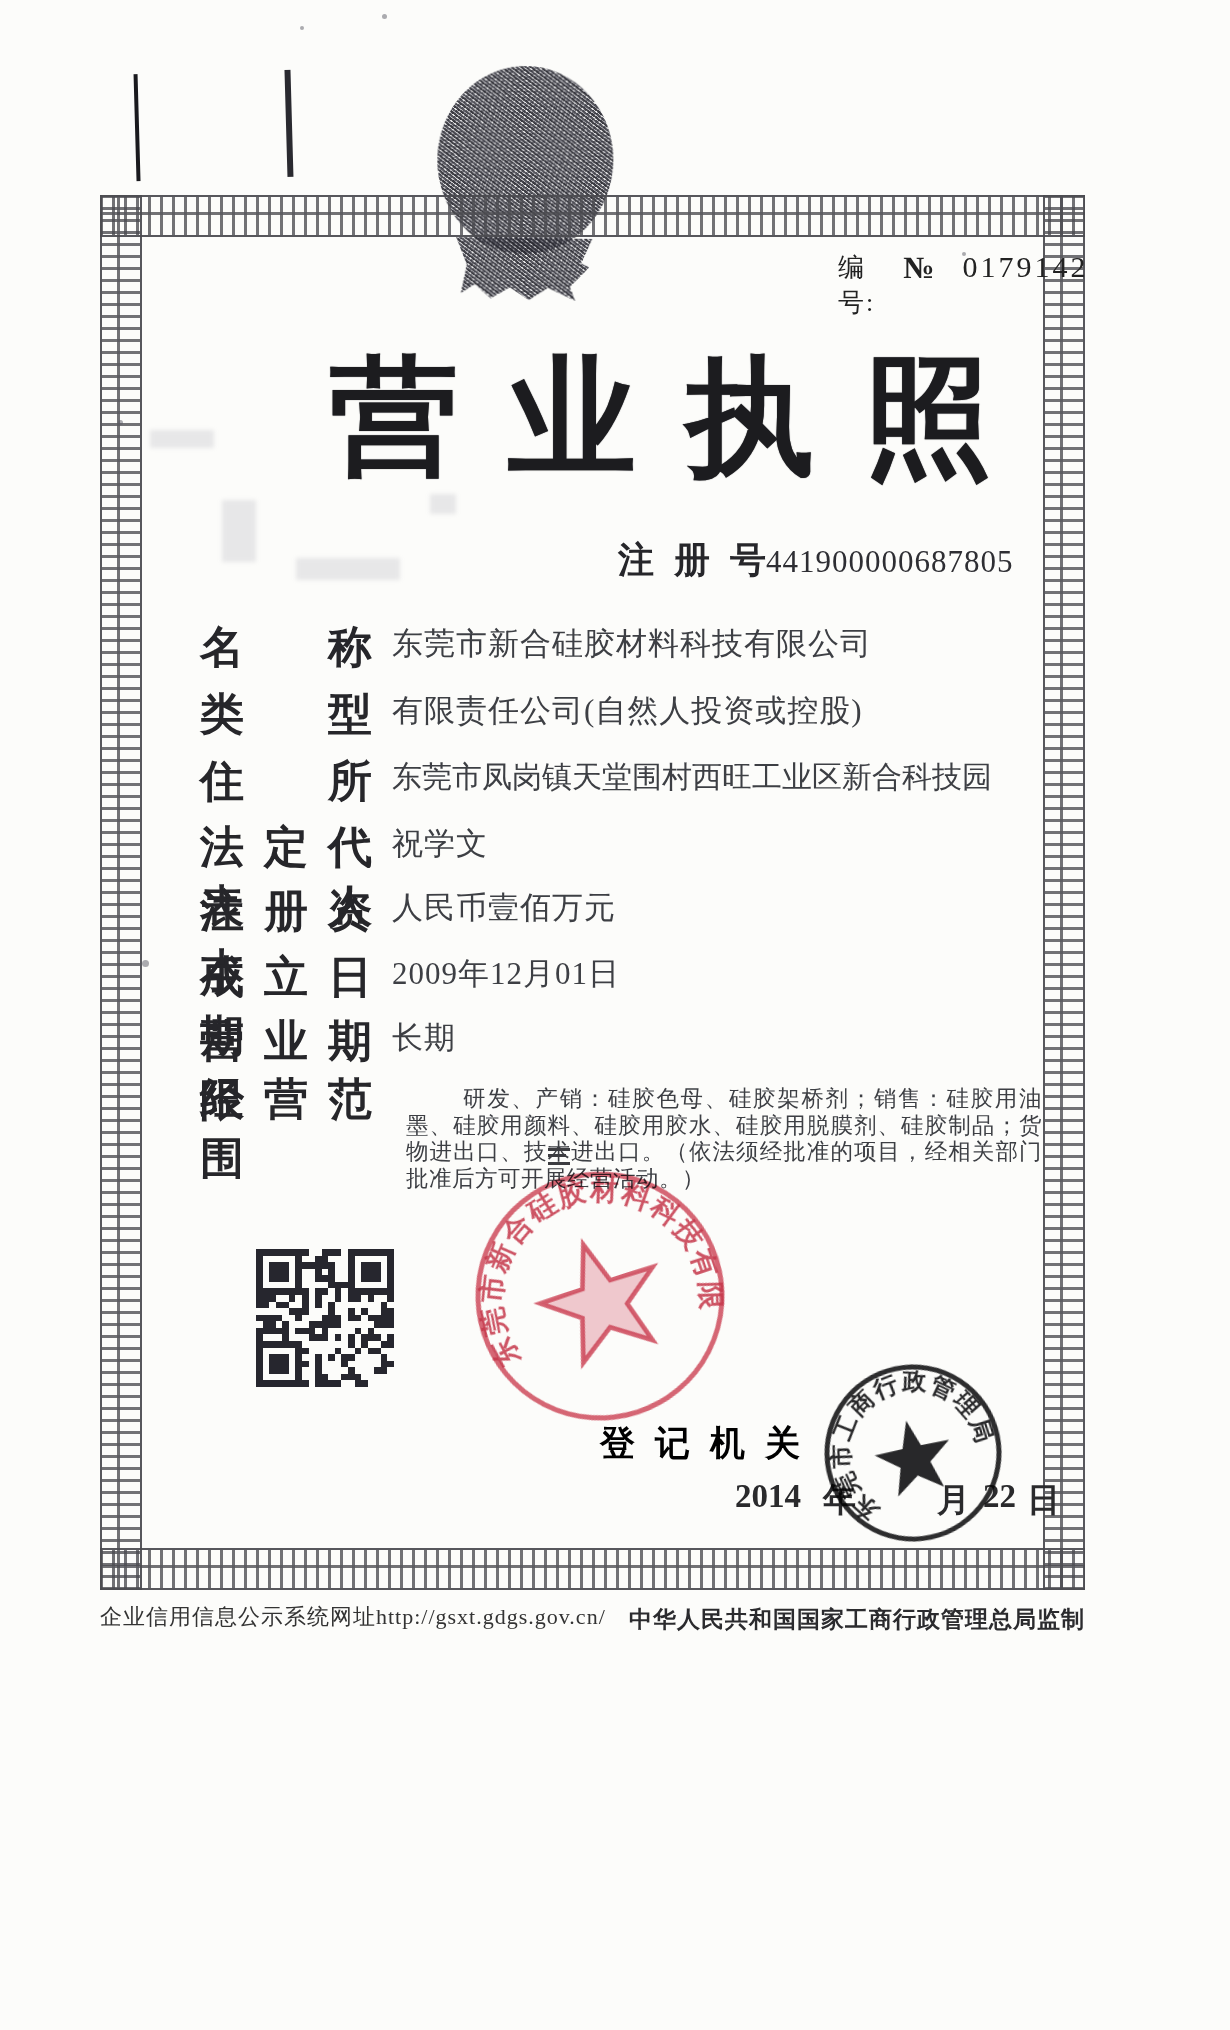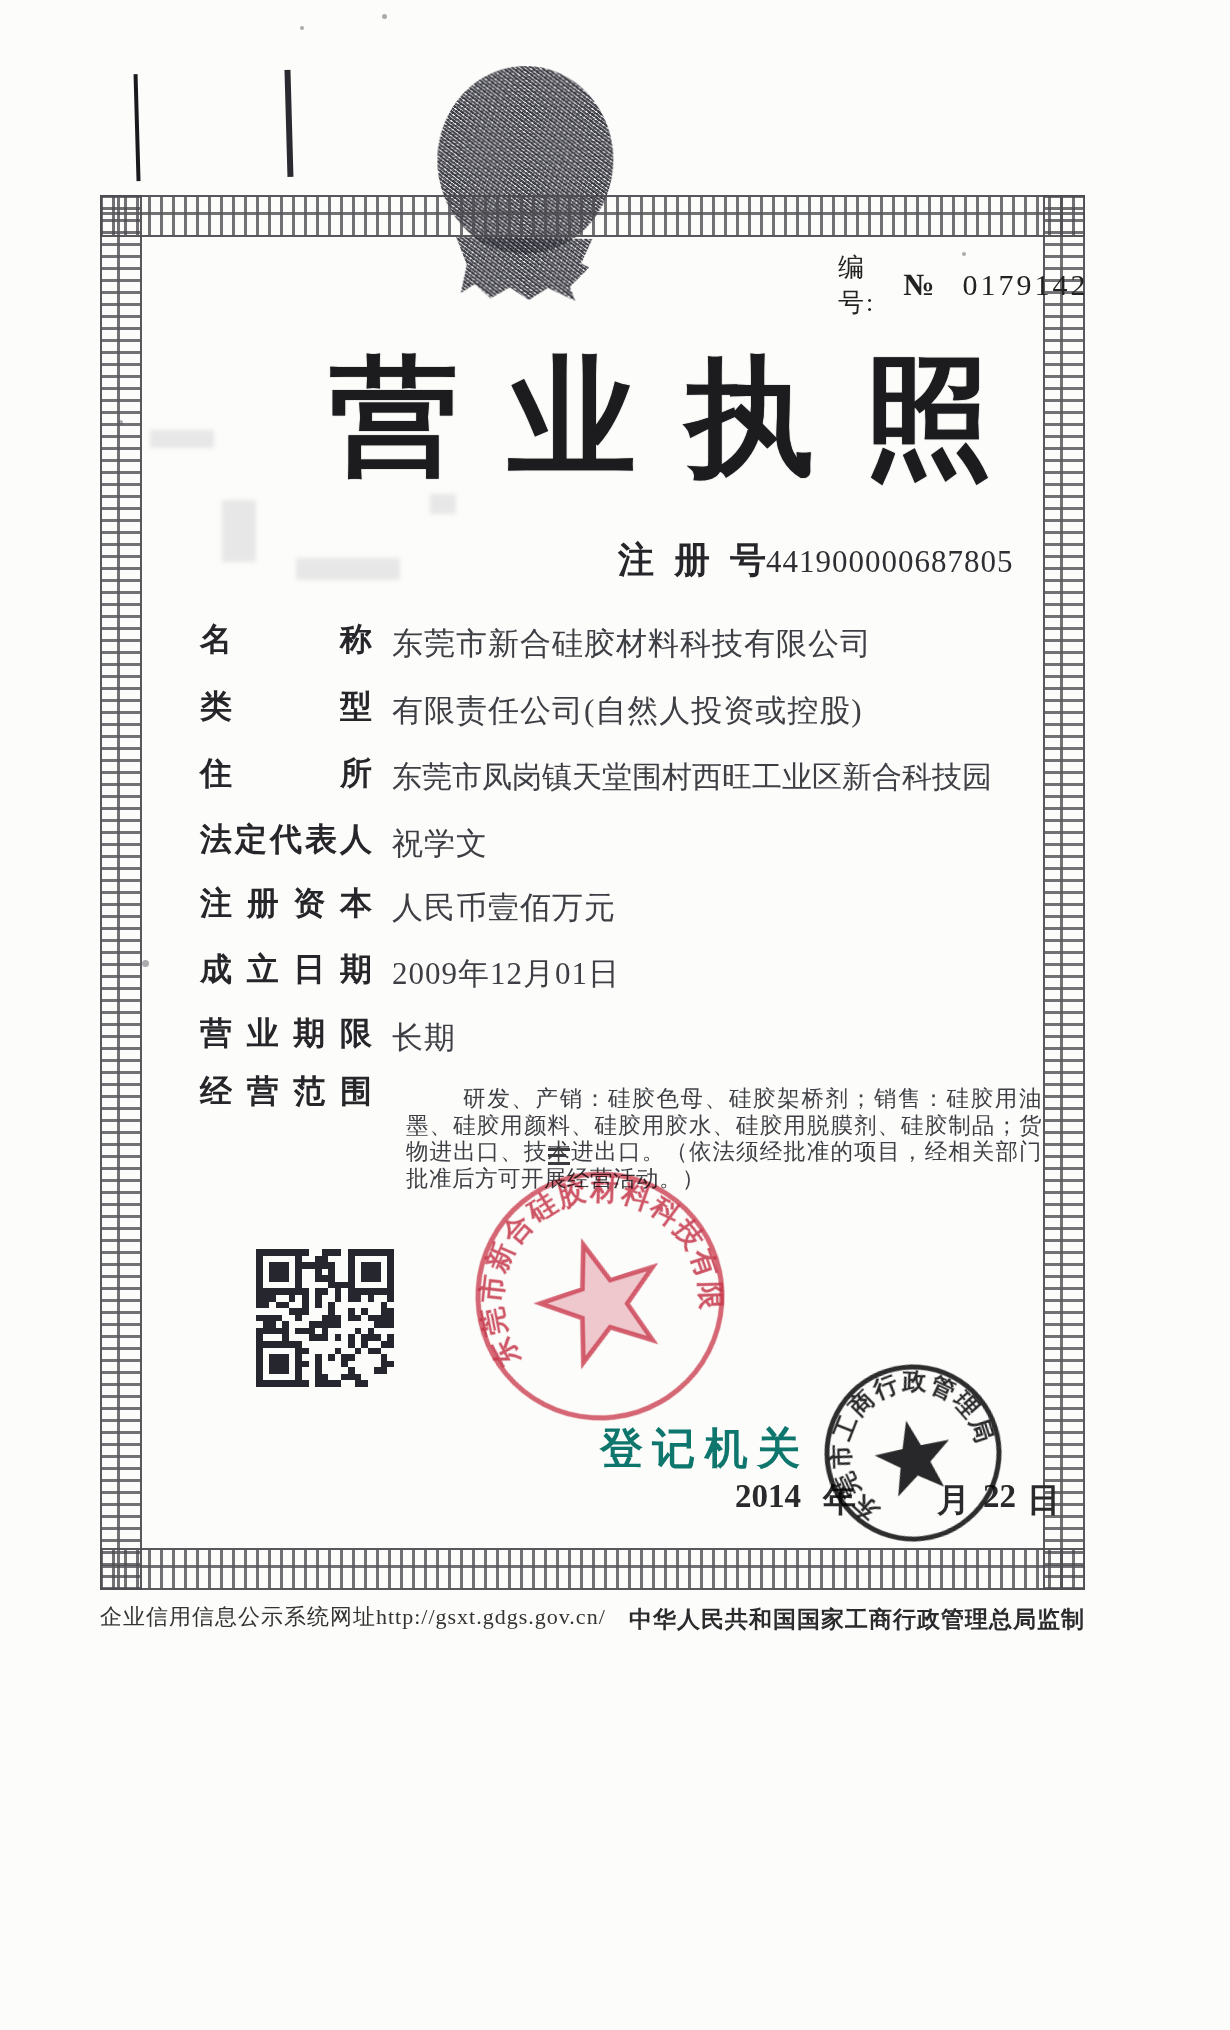"编号:" .serial { align-items: center -> flex-start }
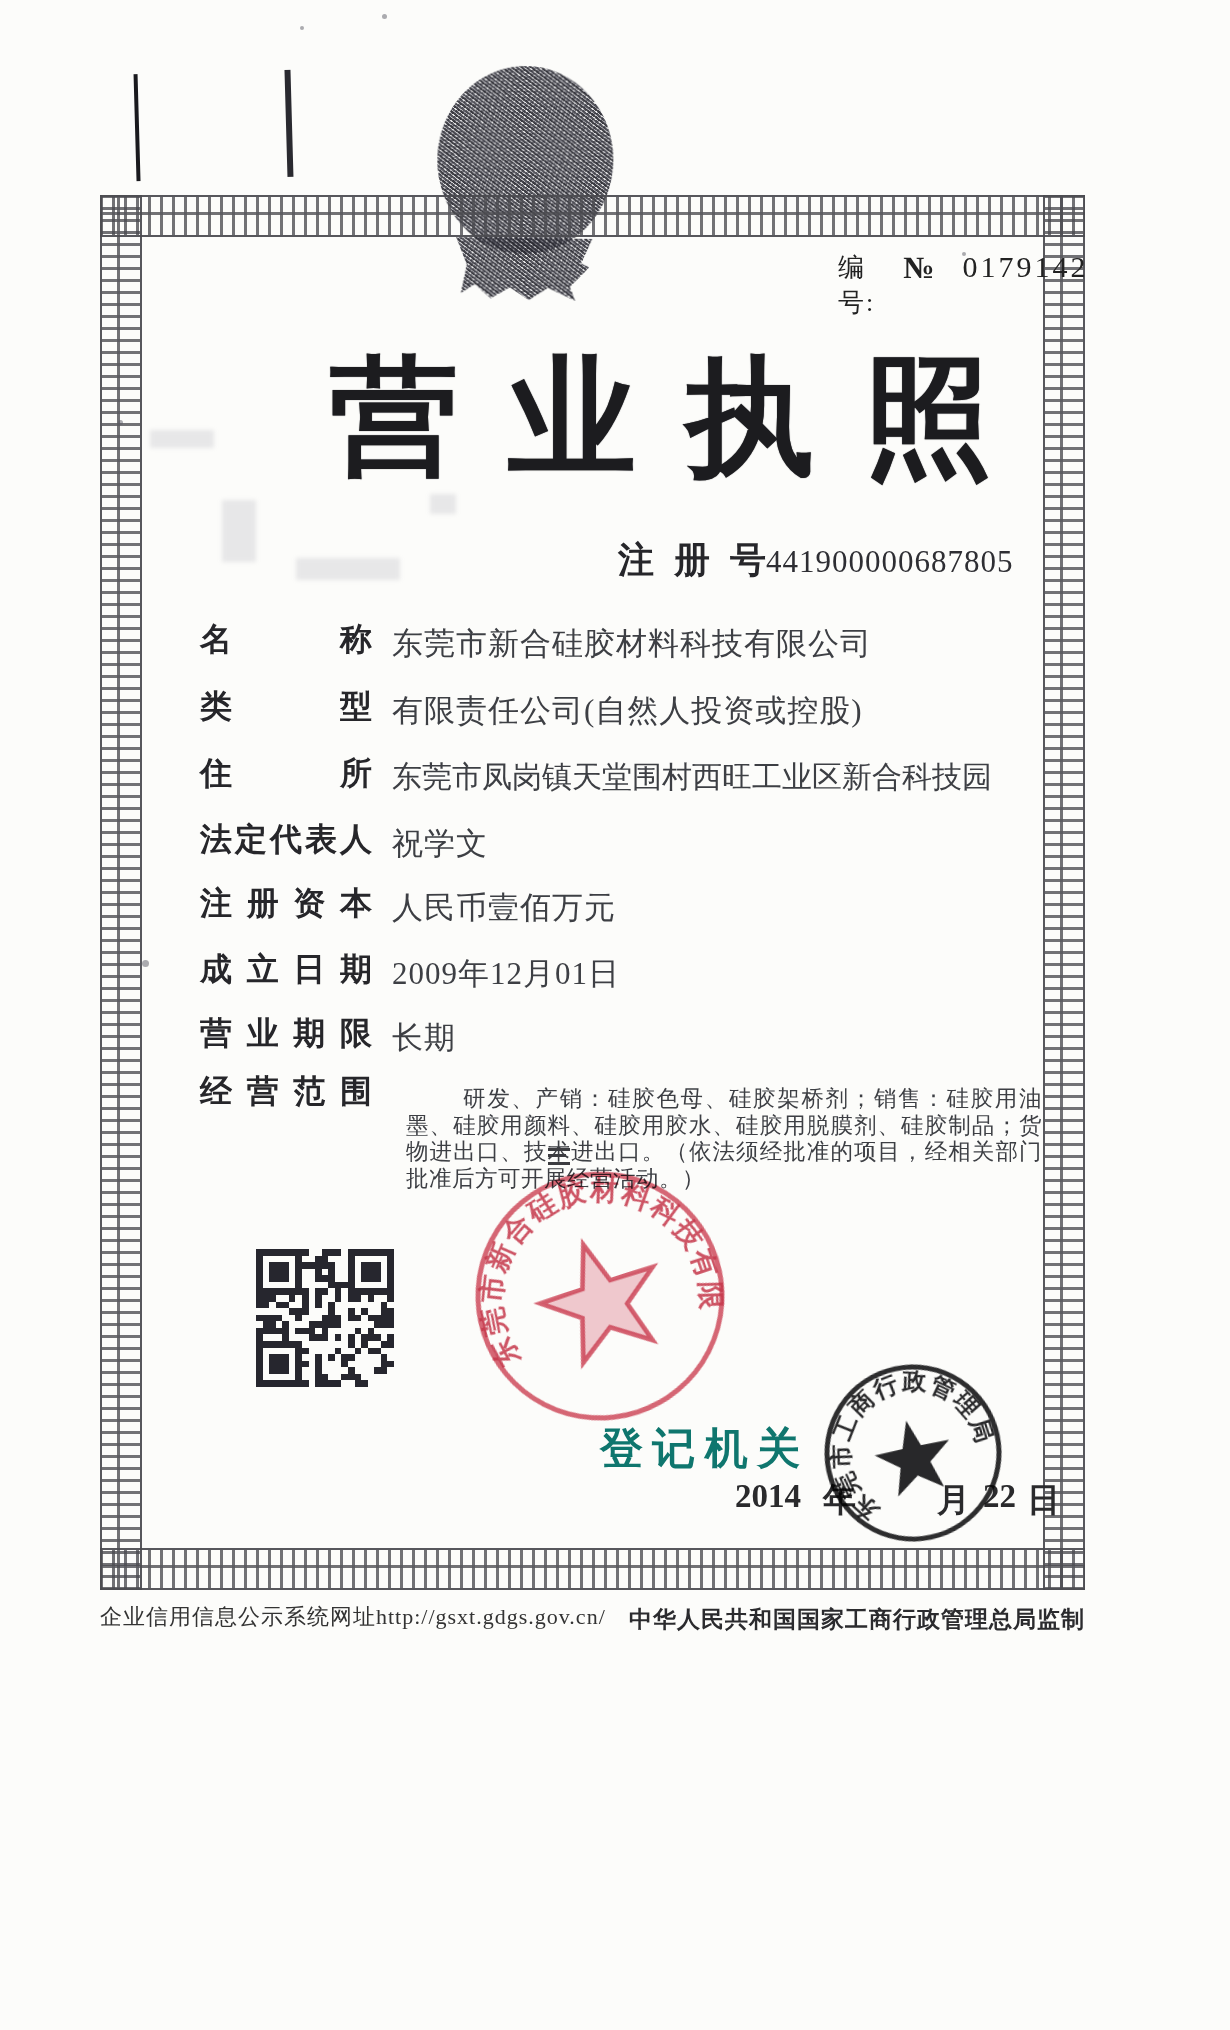"名称" .row .flabel { font-size: 32px -> 44px }
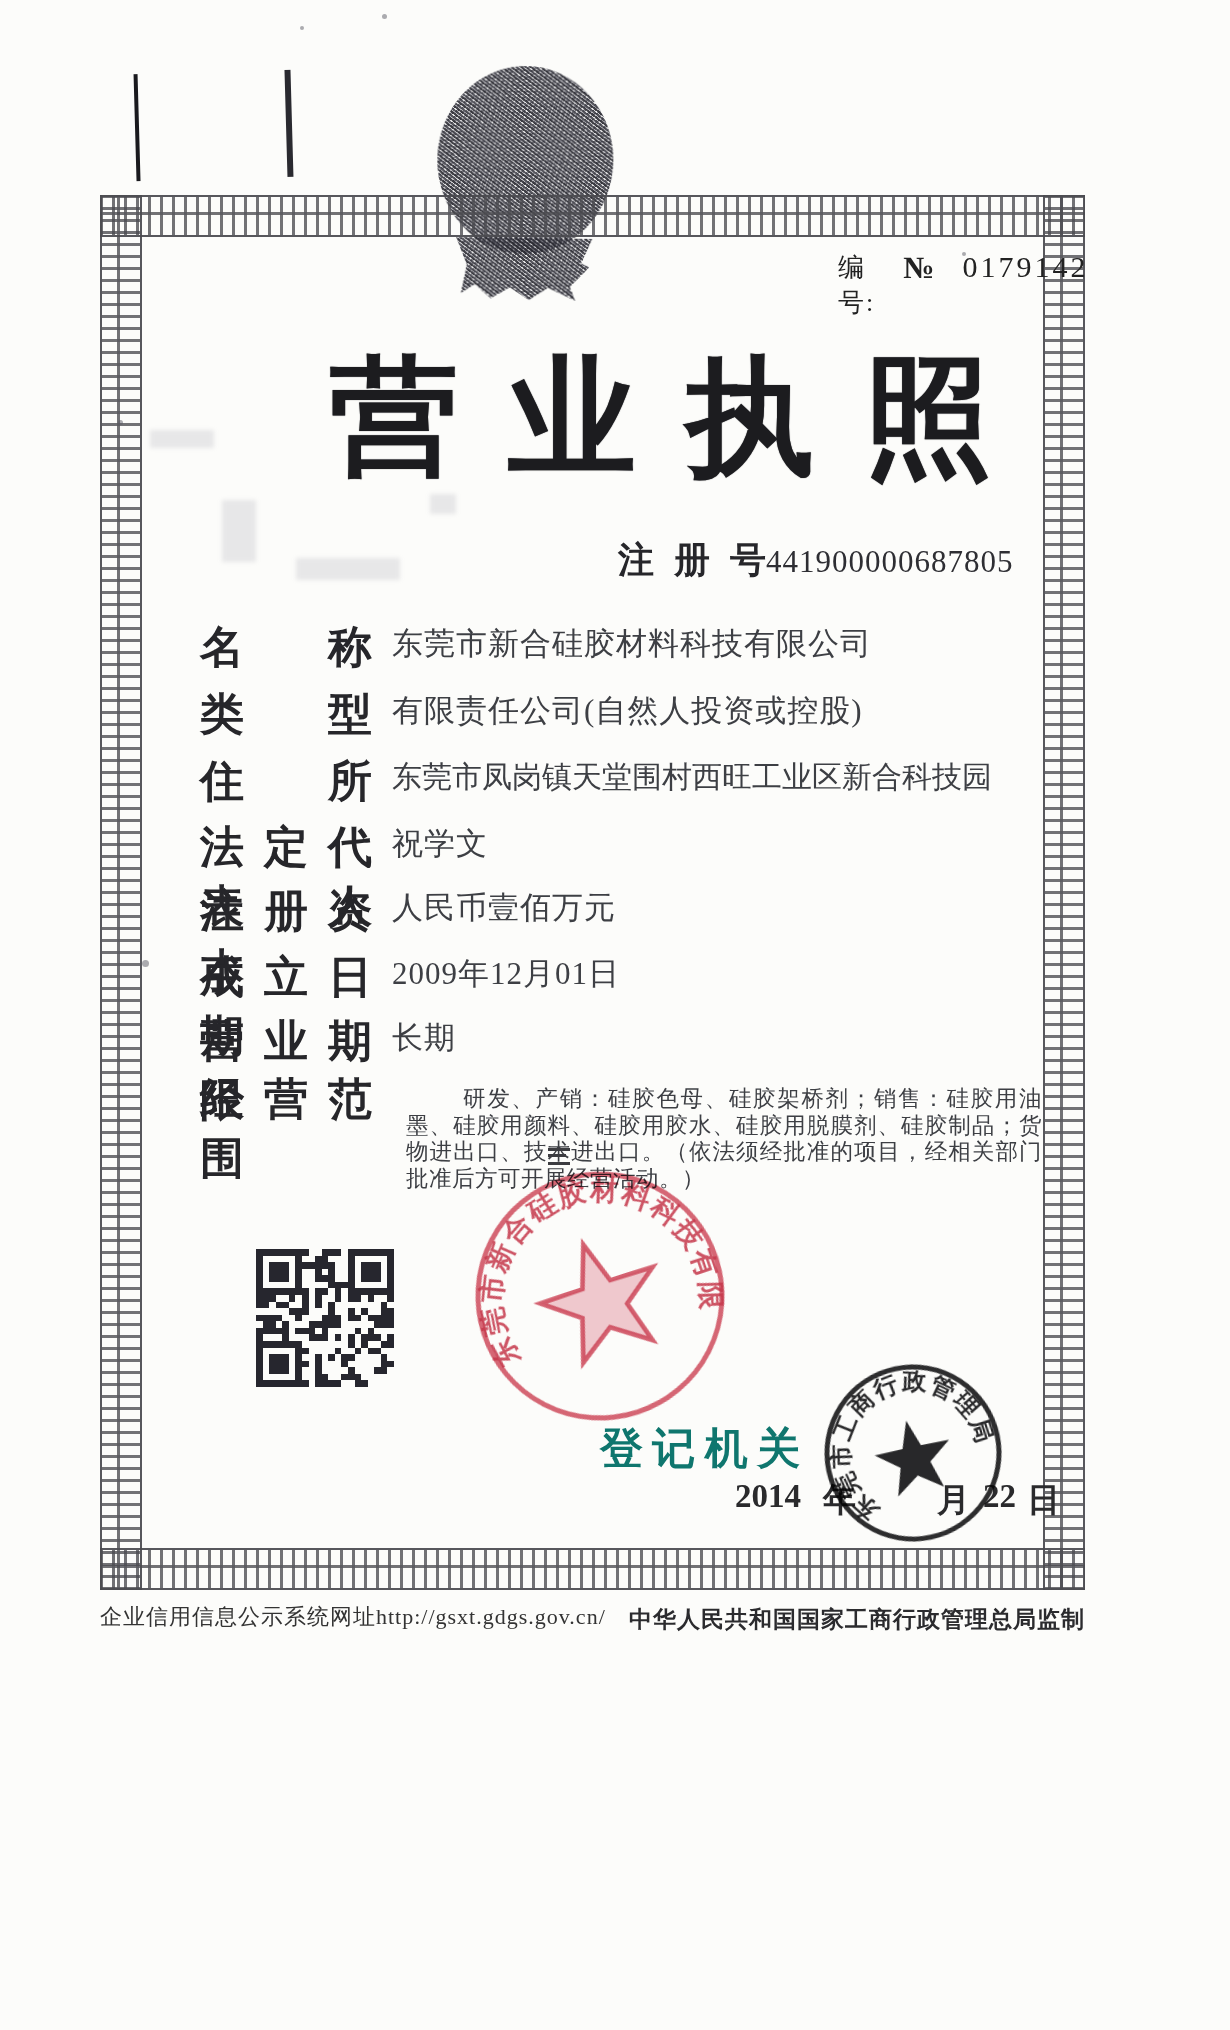"登记机关" .issuer { color: #0f766e -> #000000; font-size: 43px -> 35px }
